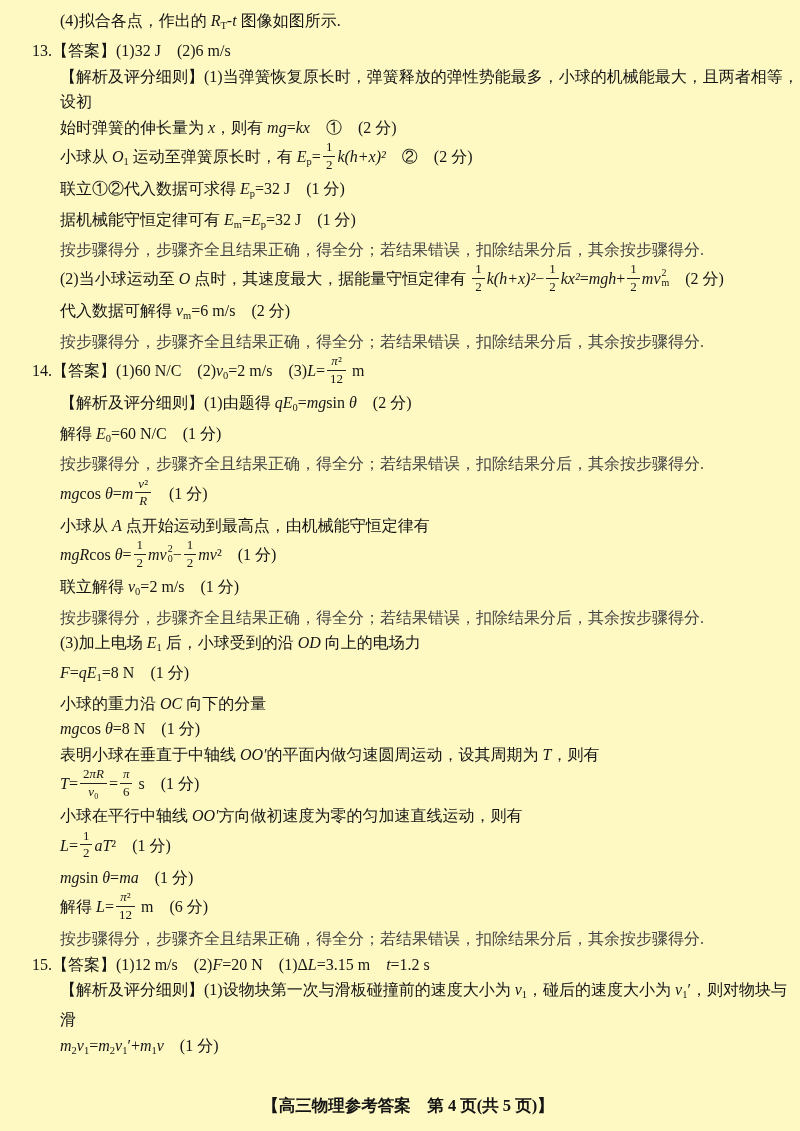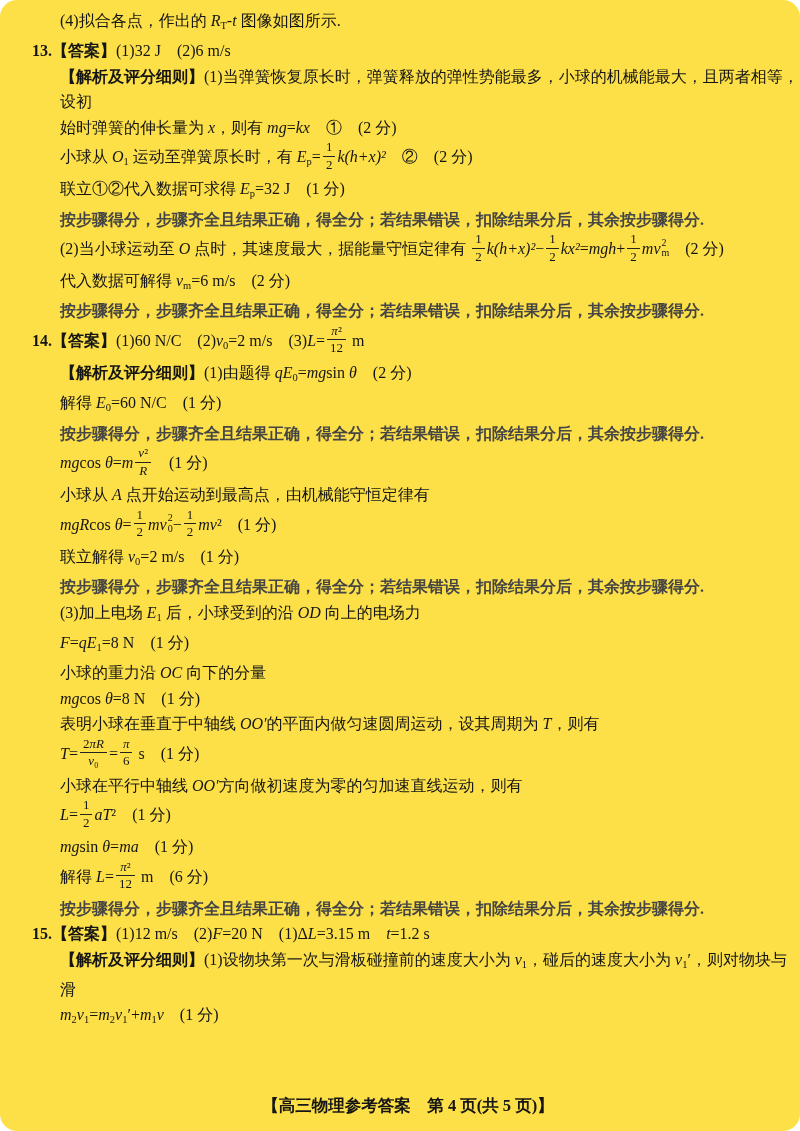"(4)拟合各点，作出的 RT-t 图像如图所示." .page { background: #fde047 -> #fef9c3; border-radius: 17px -> none }
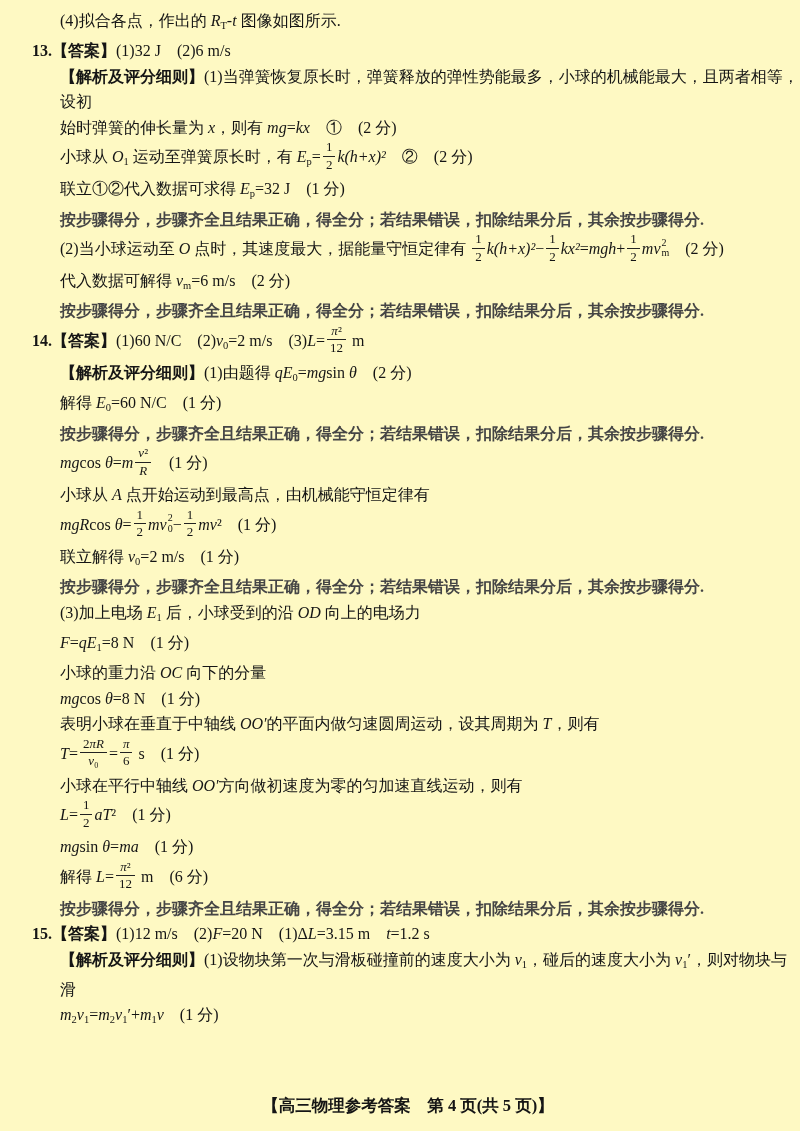"13.【答案】" .b { font-weight: 700 -> 400 }
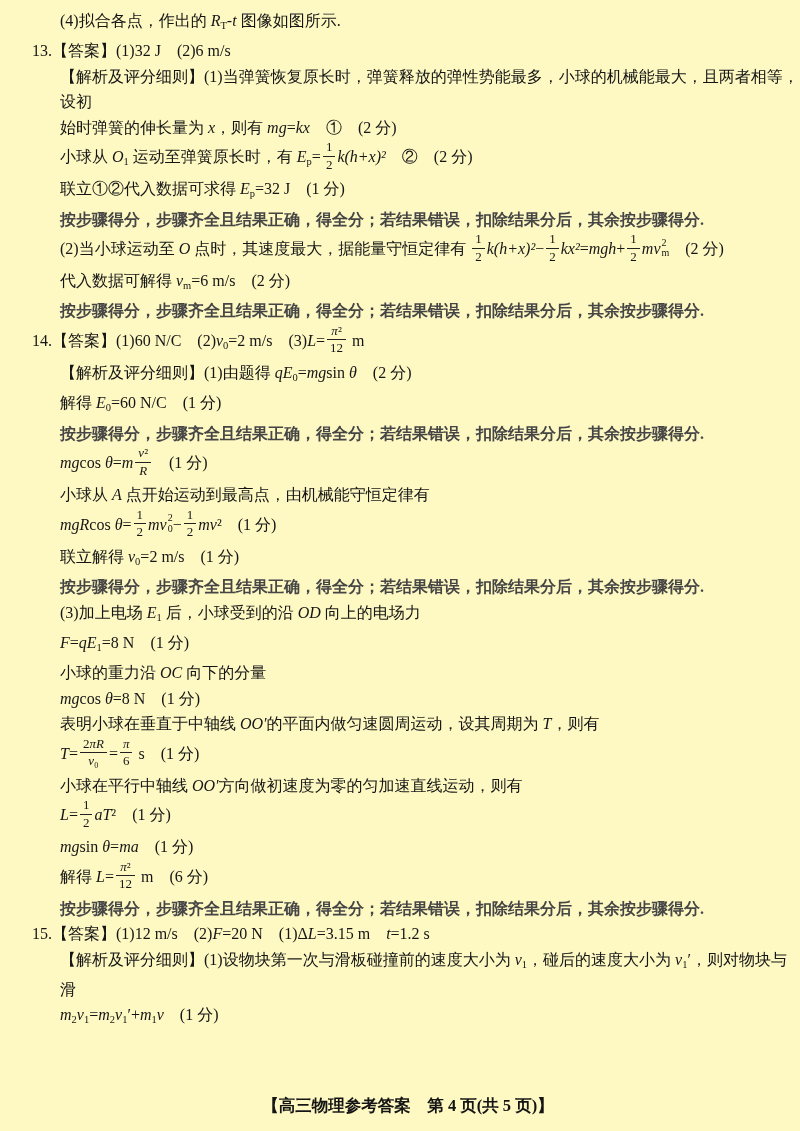"据机械能守恒定律可有 Em=Ep=32 J (1 分)" div.line { html: none -> <div><span>据机械能守恒定律可有 </span><span>E</span><span>m</span><span>=</span><span>E</span><span>p</span><span>=32 J (1 分)</span></div> }
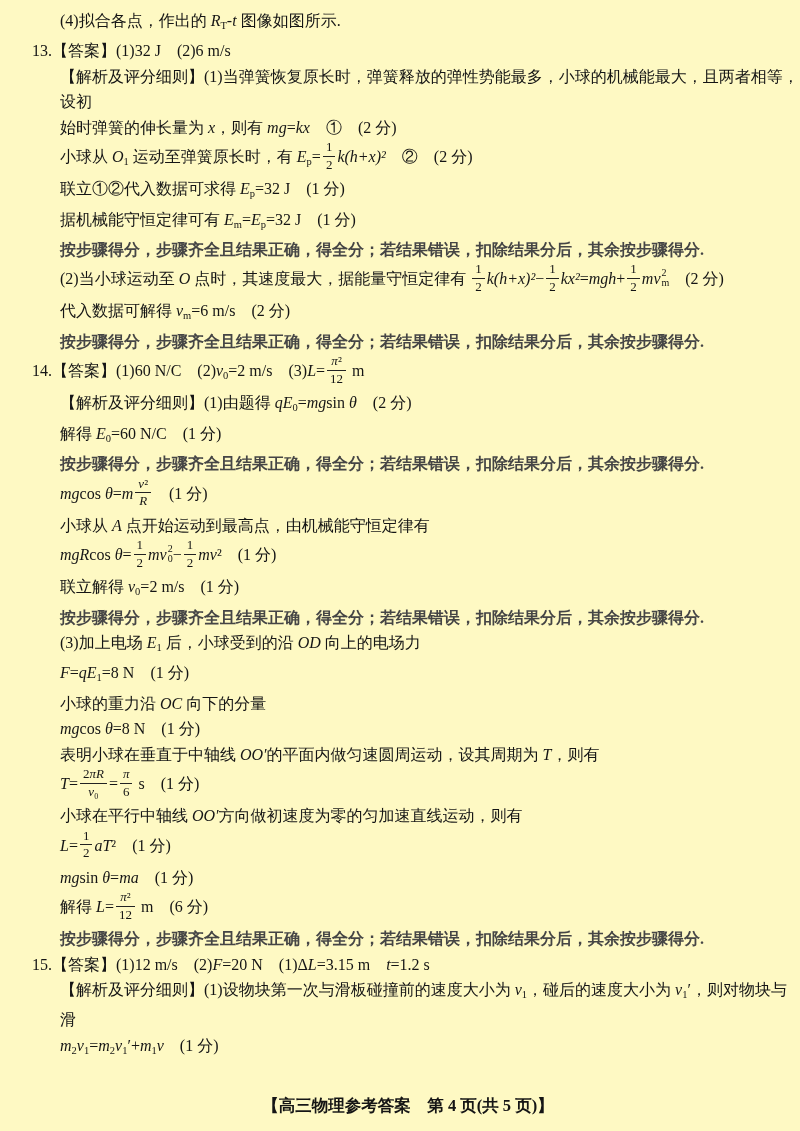"按步骤得分，步骤齐全且结果正确，得全分；若结果错误，扣除结果分后，其余按步骤得分" .note { font-weight: bold -> none }
